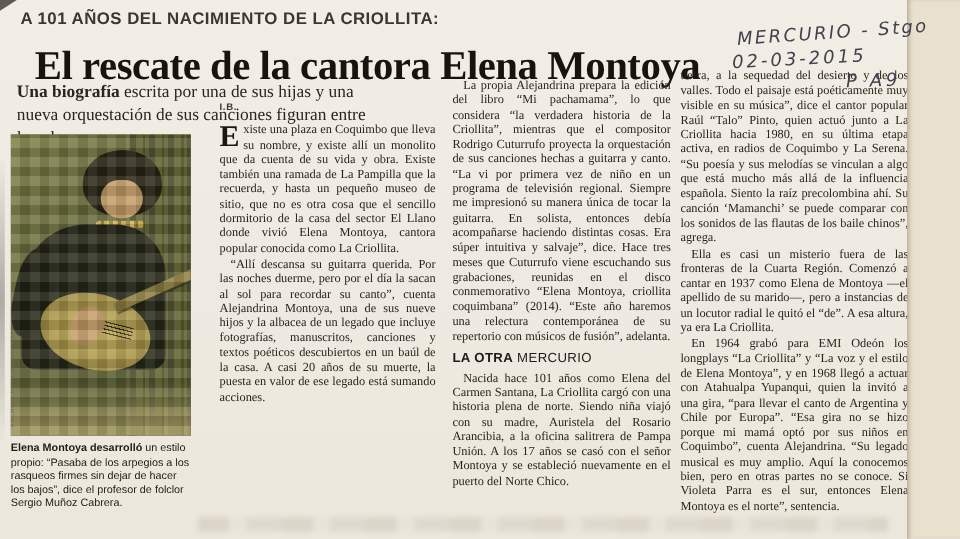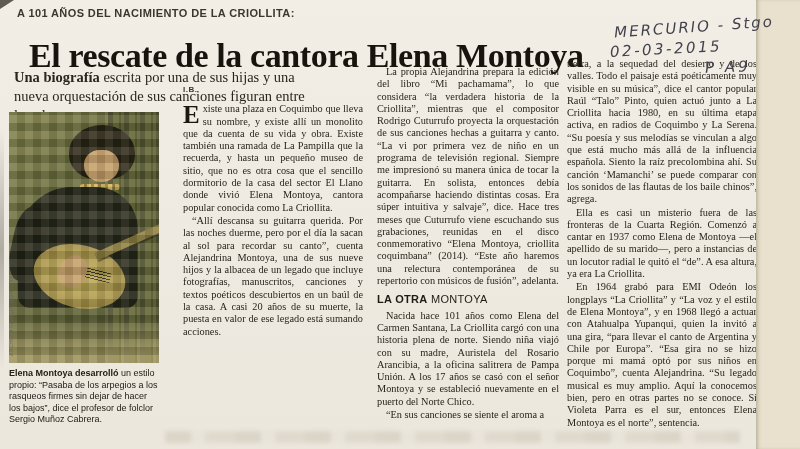"A 101 AÑOS DEL NACIMIENTO" .kicker { font-size: 11px -> 14px }
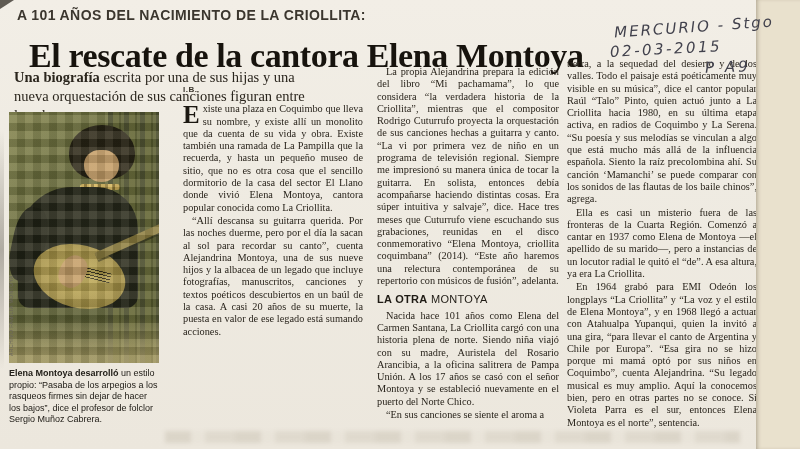"MONTOYA" span { text: MONTOYA -> MERCURIO }
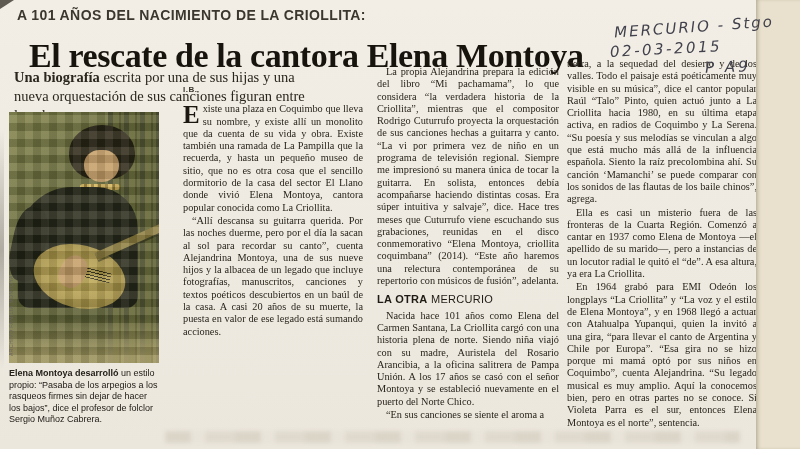"“En sus canciones se siente" p.indent { html: <p>“En sus canciones se siente el aroma a</p> -> none }
